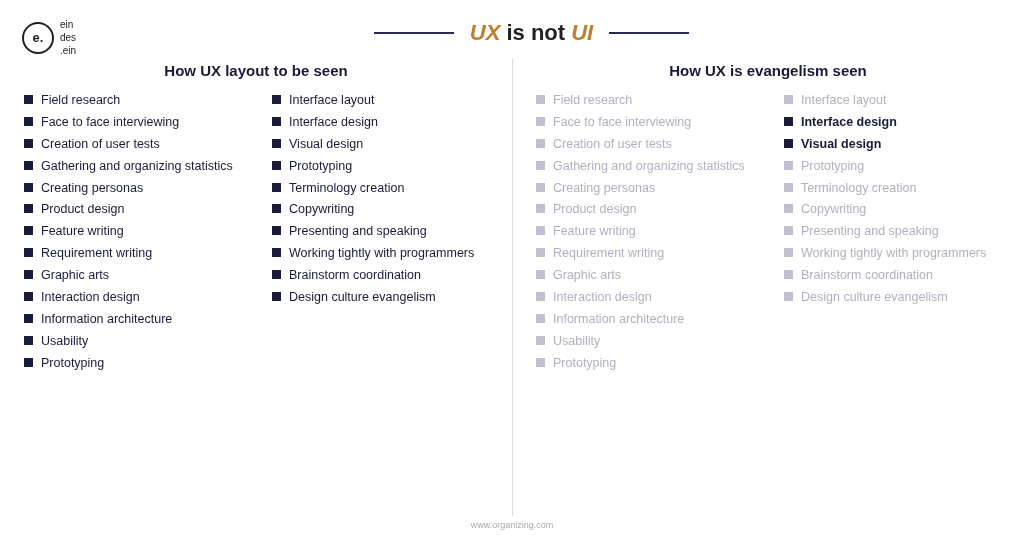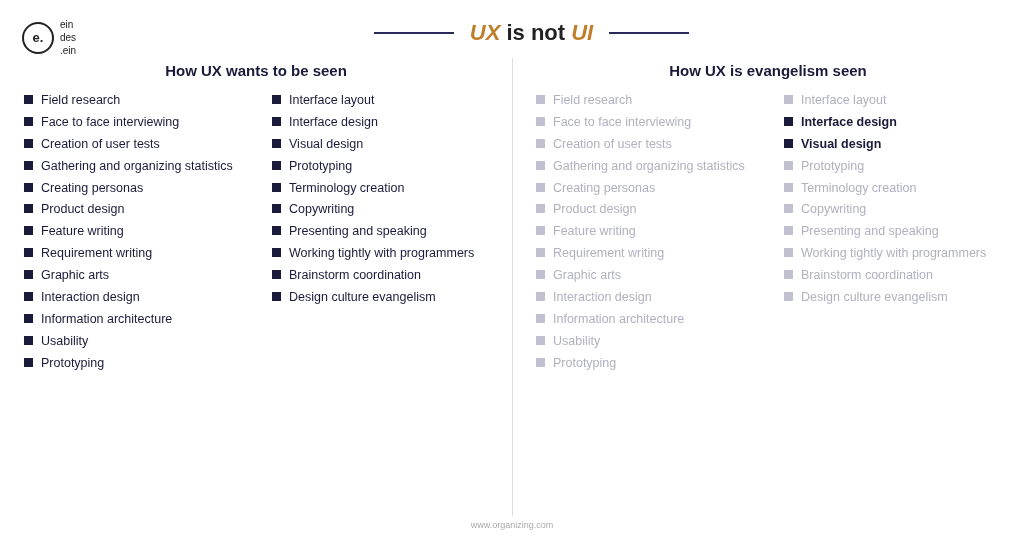"How UX wants to be" div.subtitle-left { text: wants -> layout }
